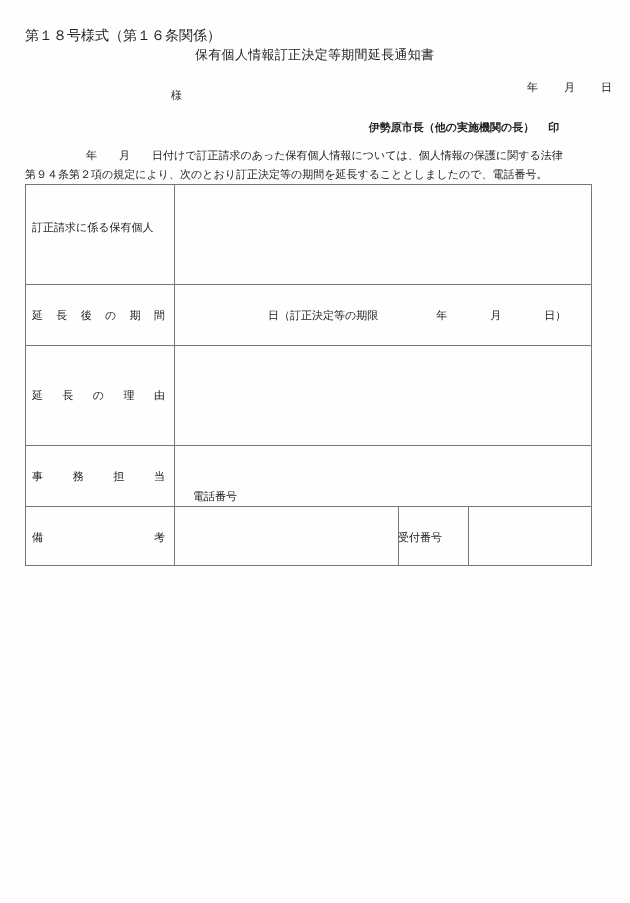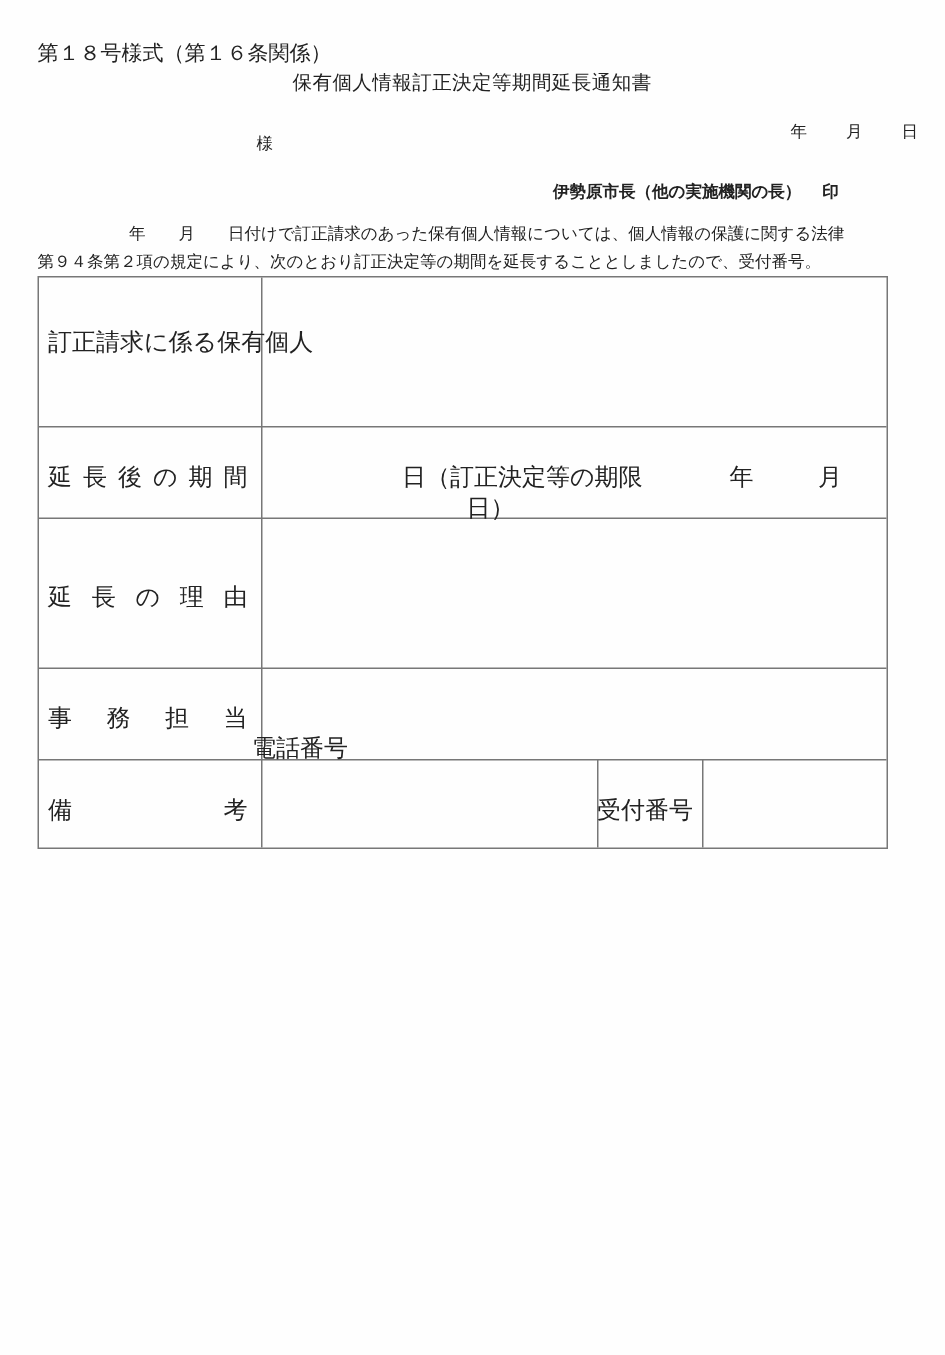"第９４条第２項の規定により、次のとおり訂正決定等の期間を延長することとしましたの" div.abs { text: 受付 -> 電話 }
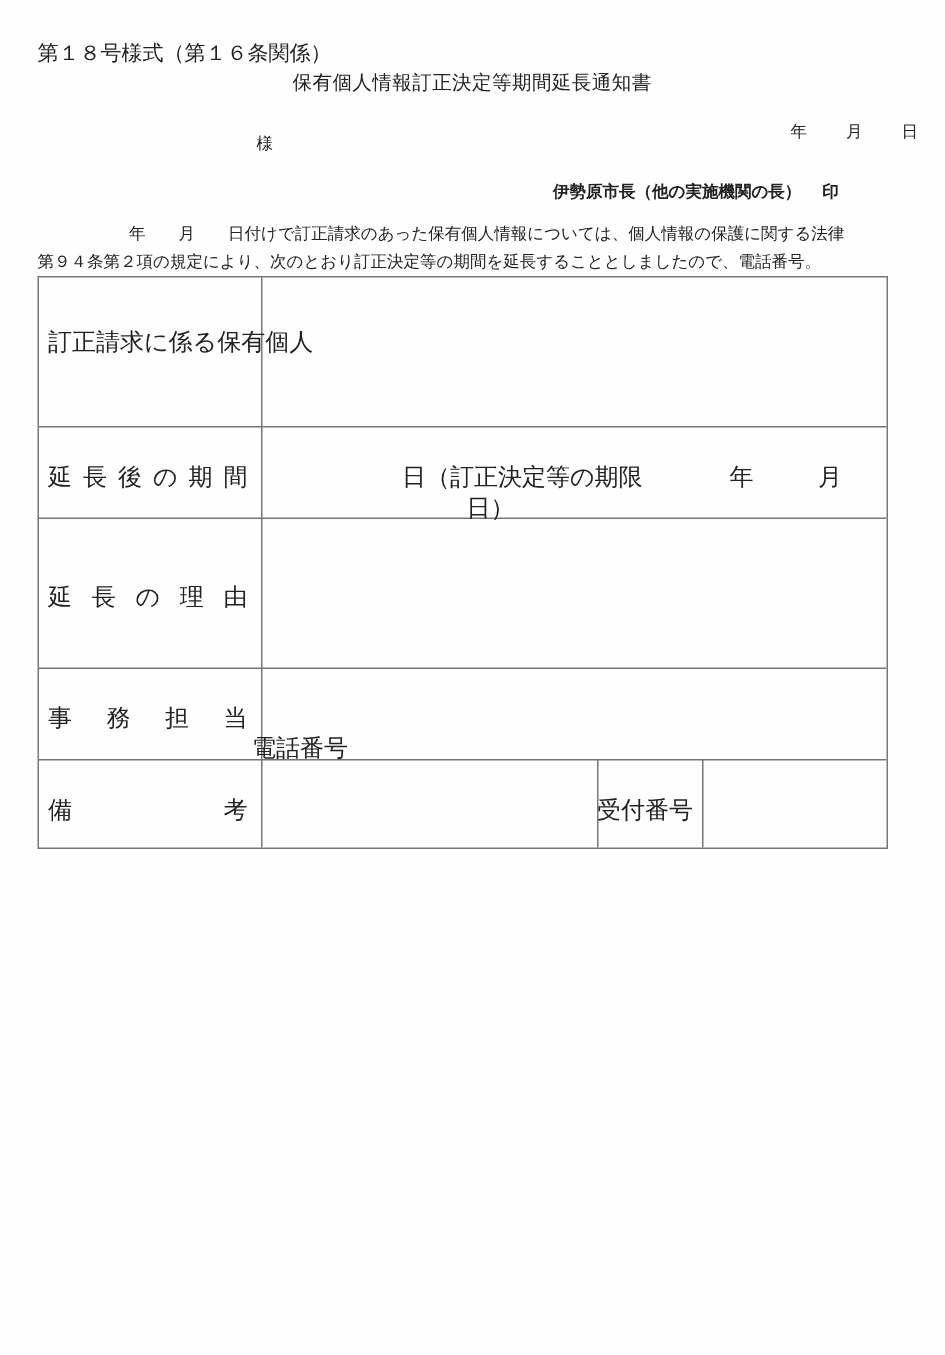"訂正請求に係る保有個人" .cell-text { font-family: none -> Liberation Serif, serif; font-size: 16px -> 11px }
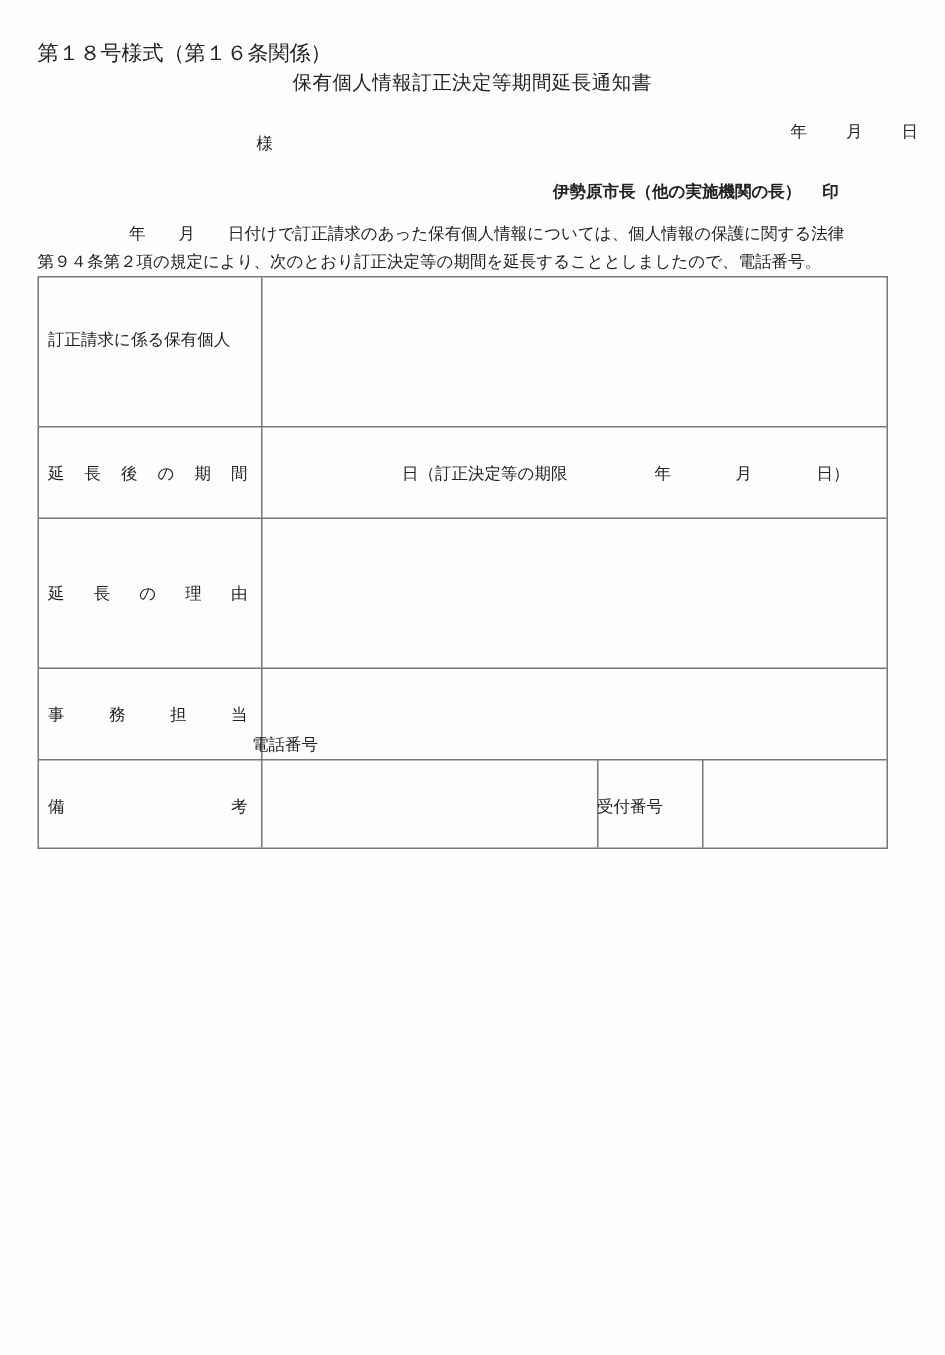"電話番号" div.cell-text { left: 142px -> 167px }
